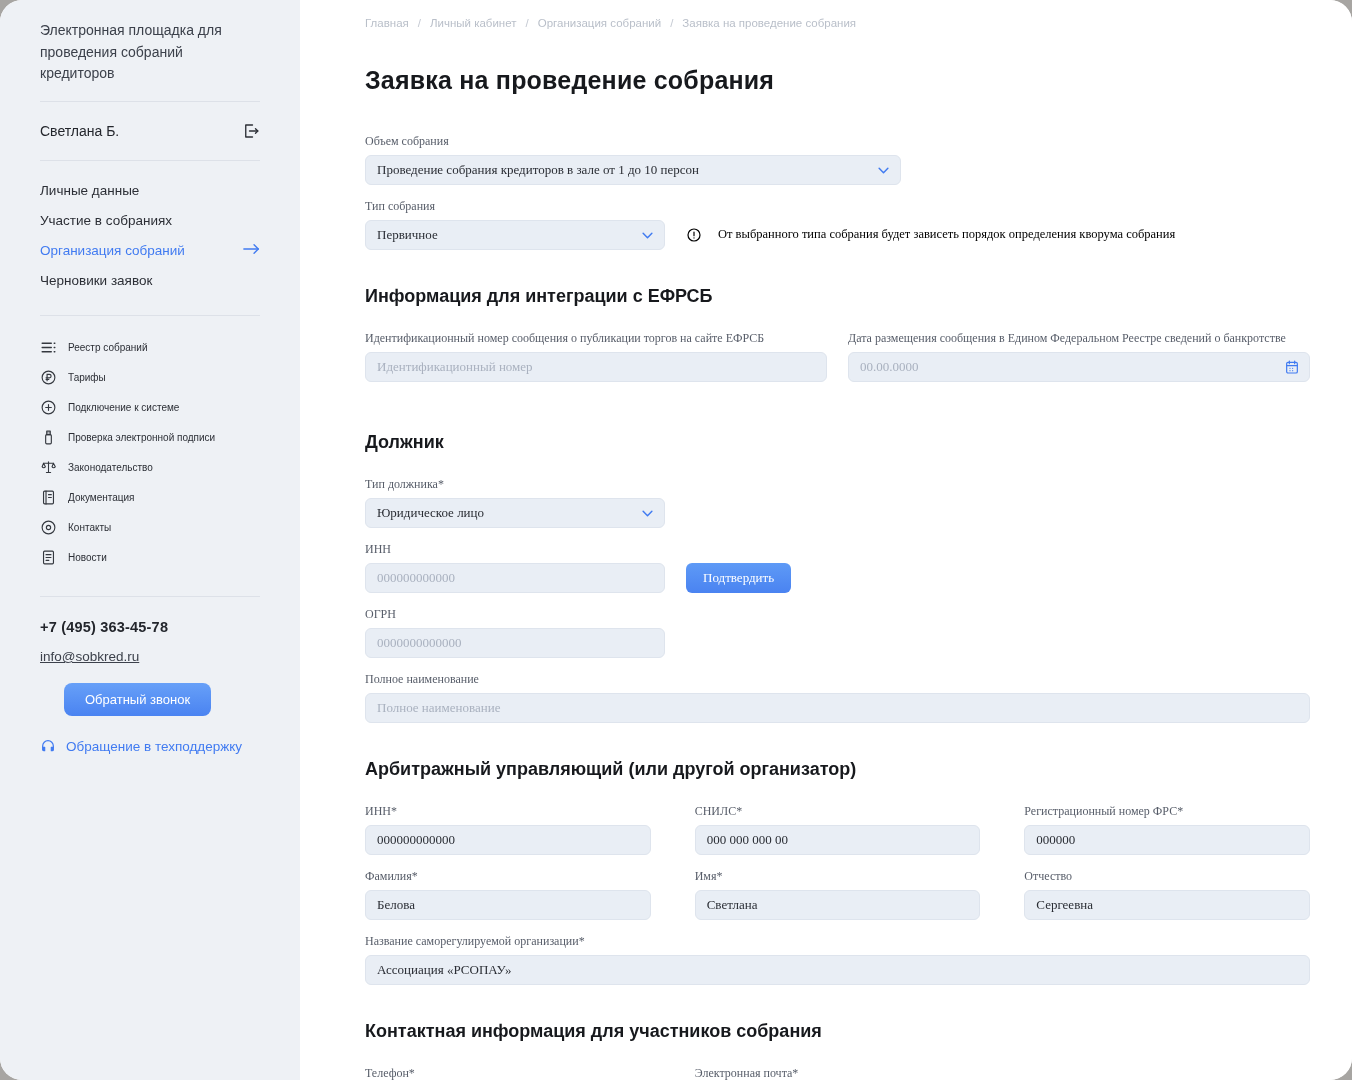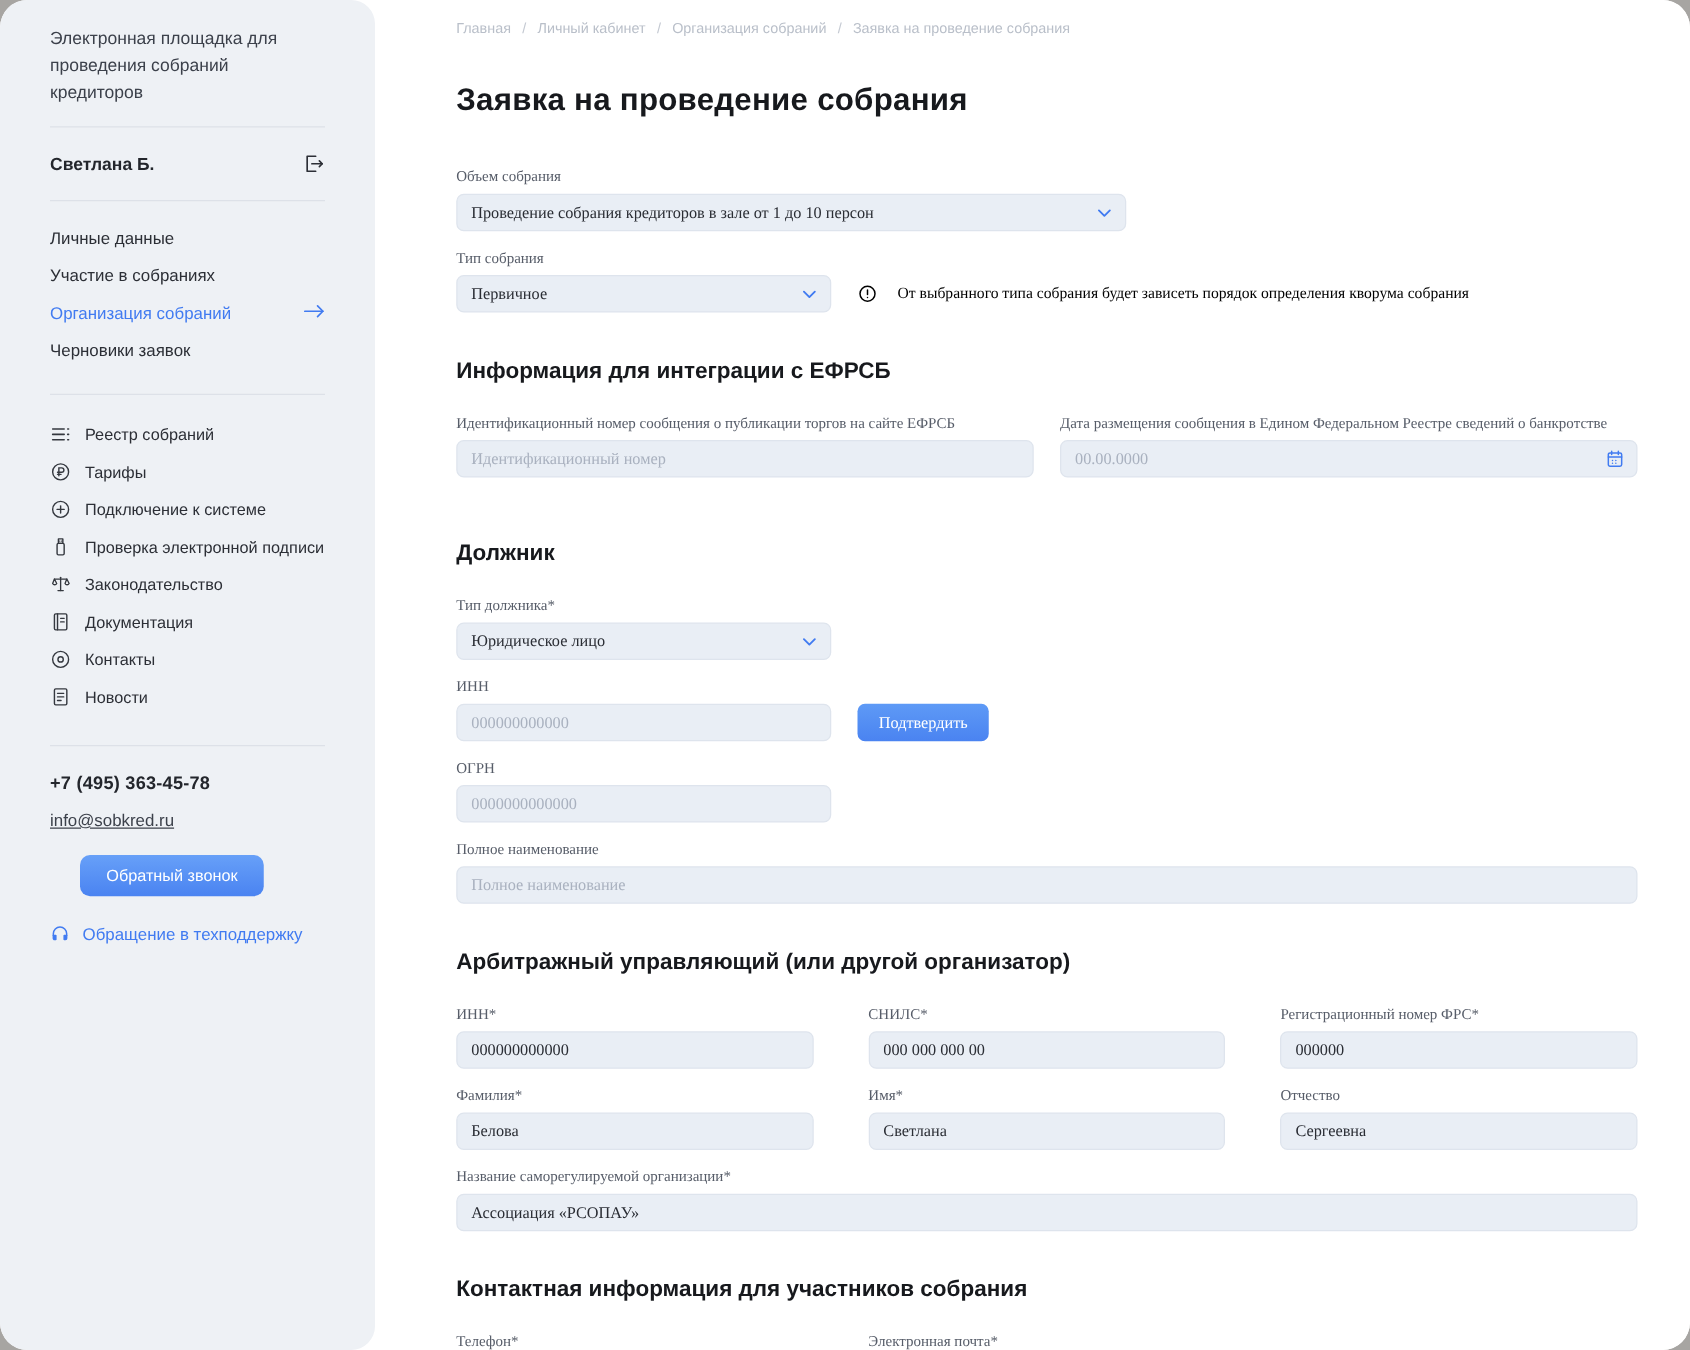"Электронная площадка для проведения" .sidebar { border-radius: 19px -> none }
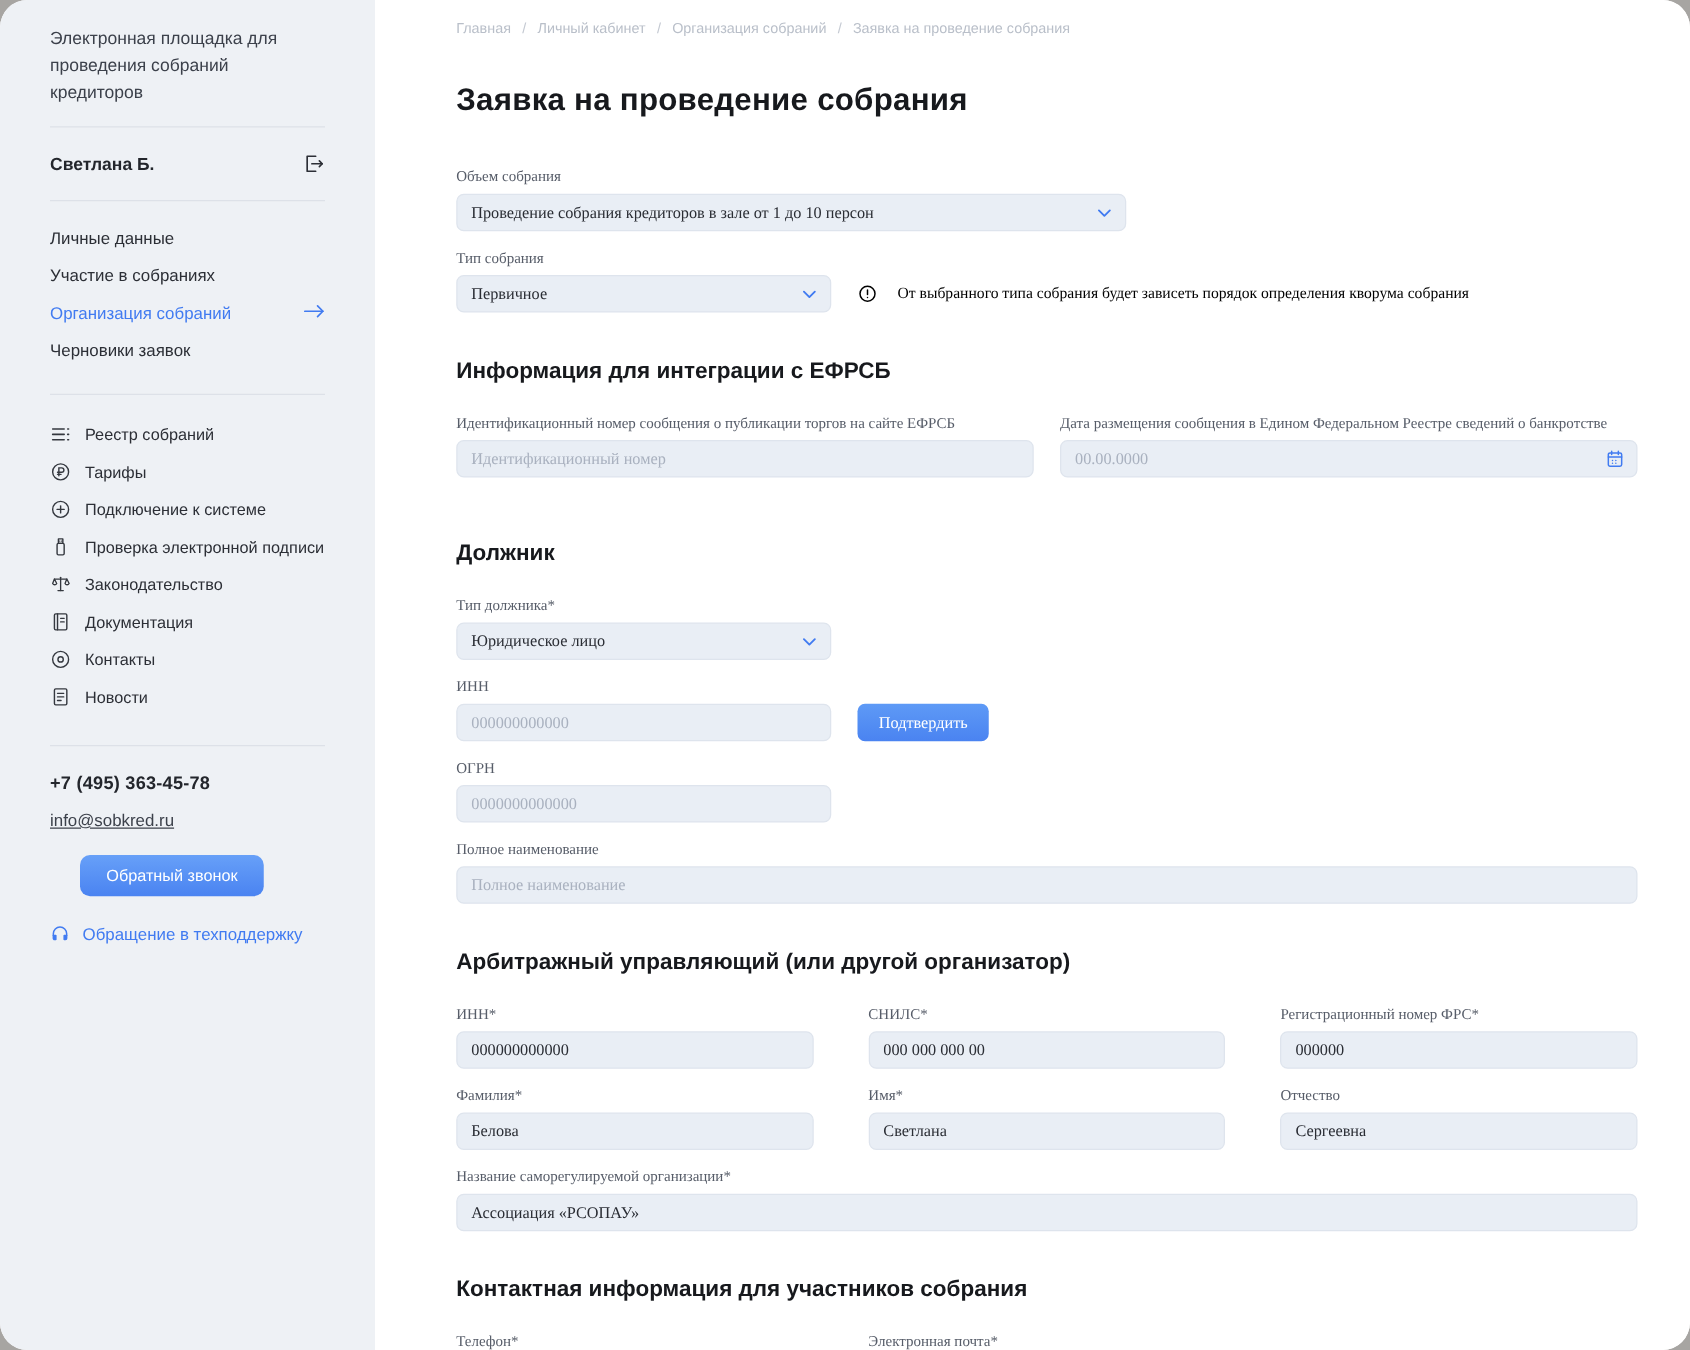"Светлана Б." .user-name { font-weight: bold -> normal }
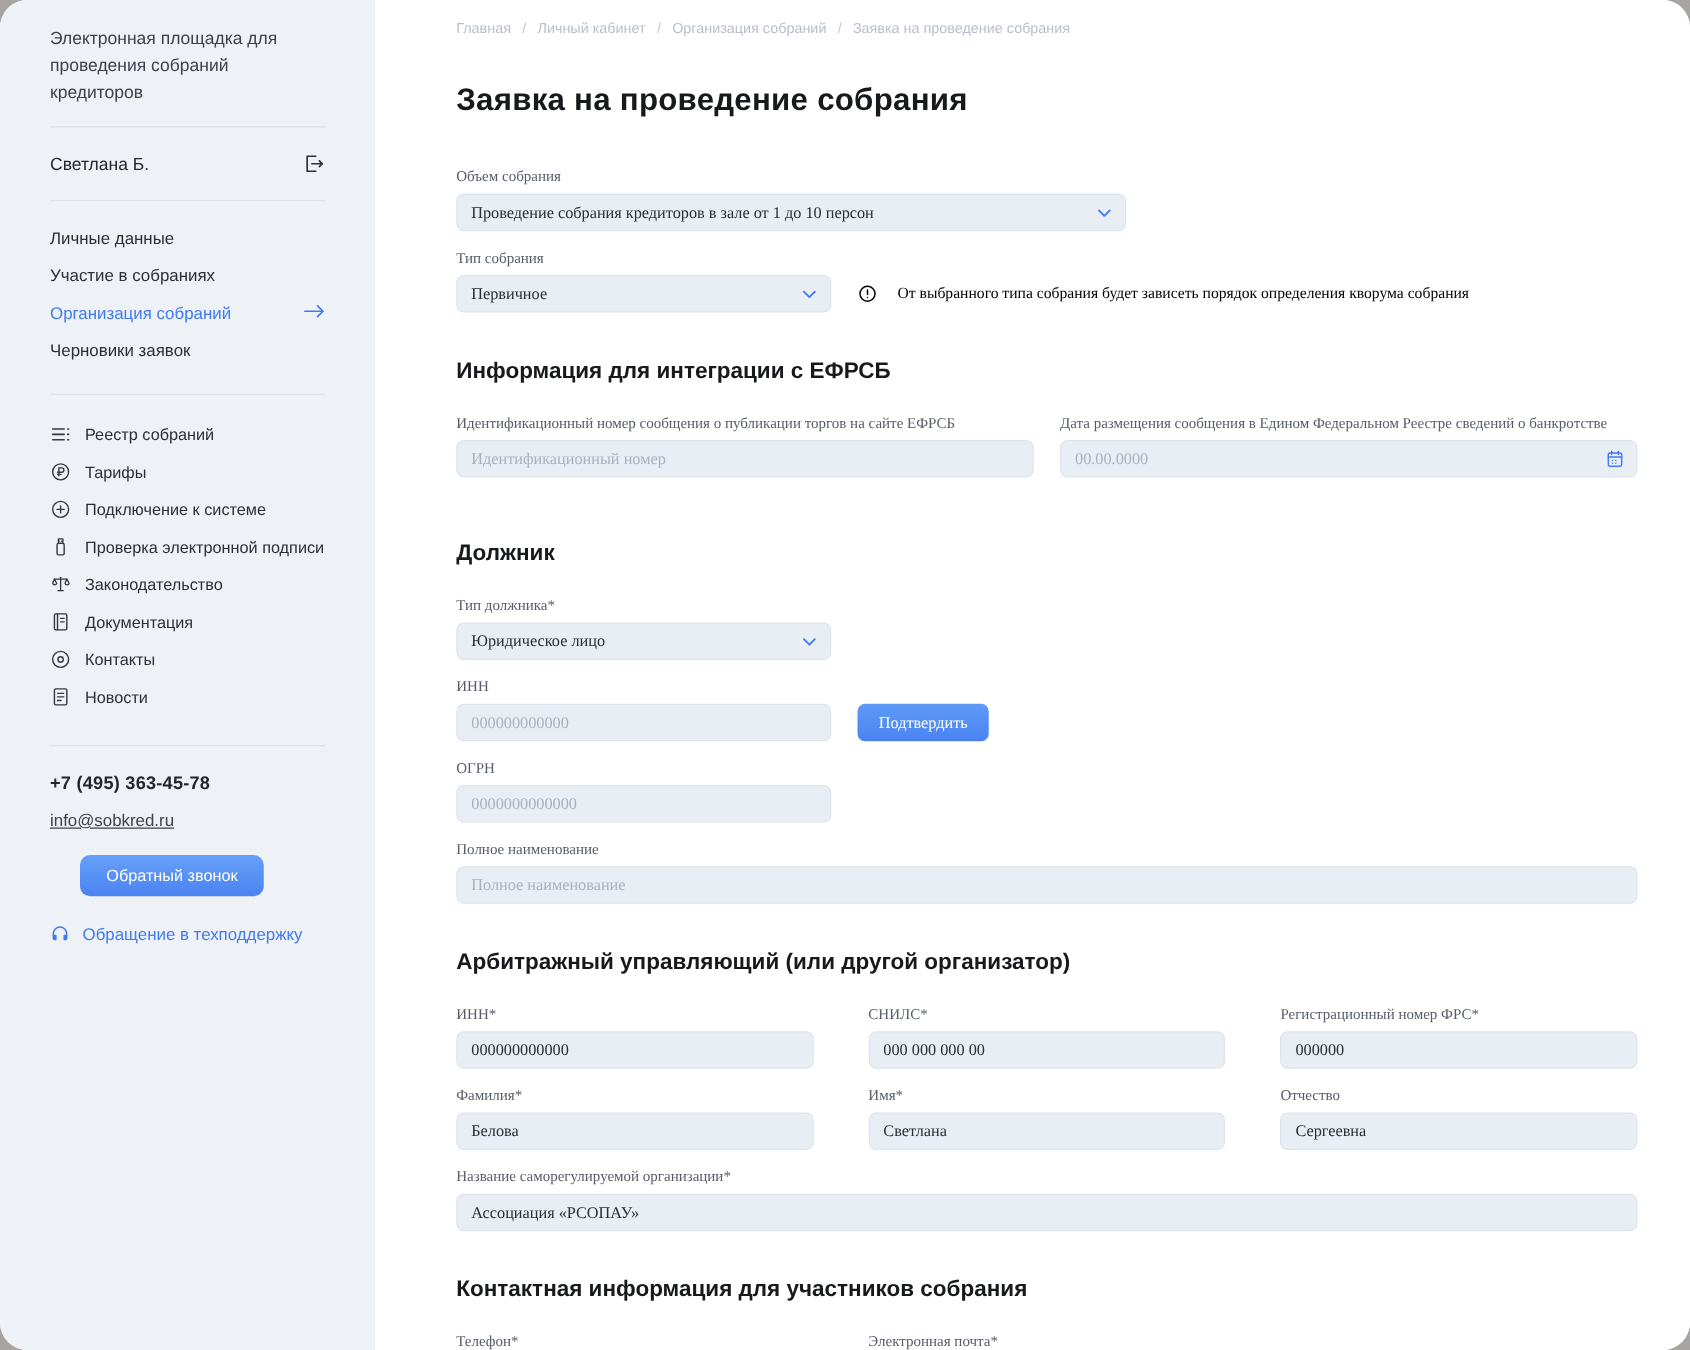"Реестр собраний" .nav-secondary .nav-item { font-size: 13px -> 10px }
